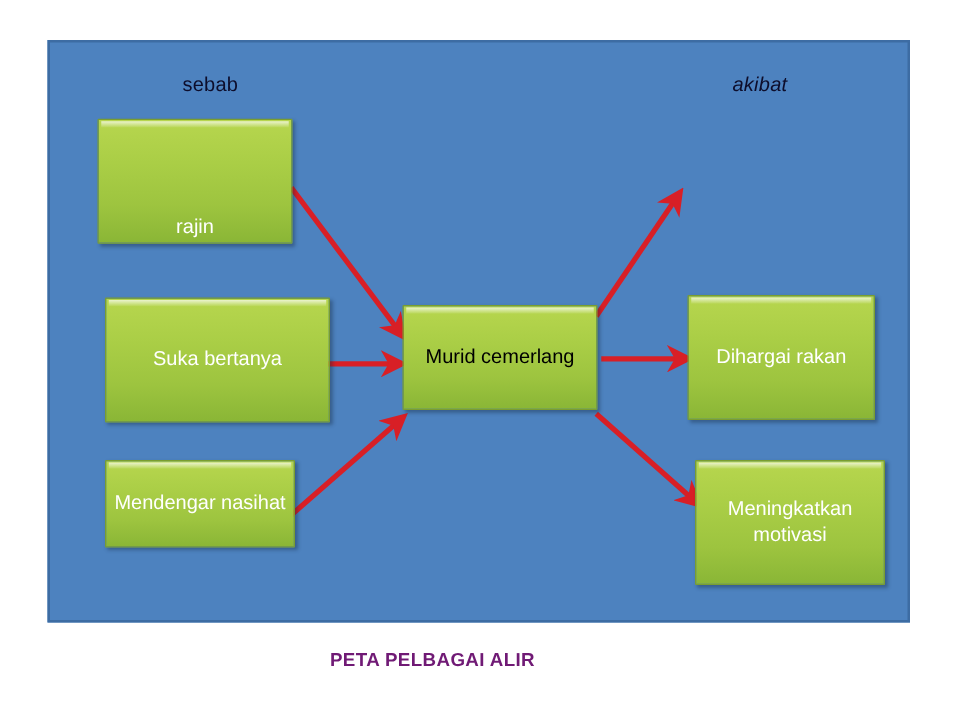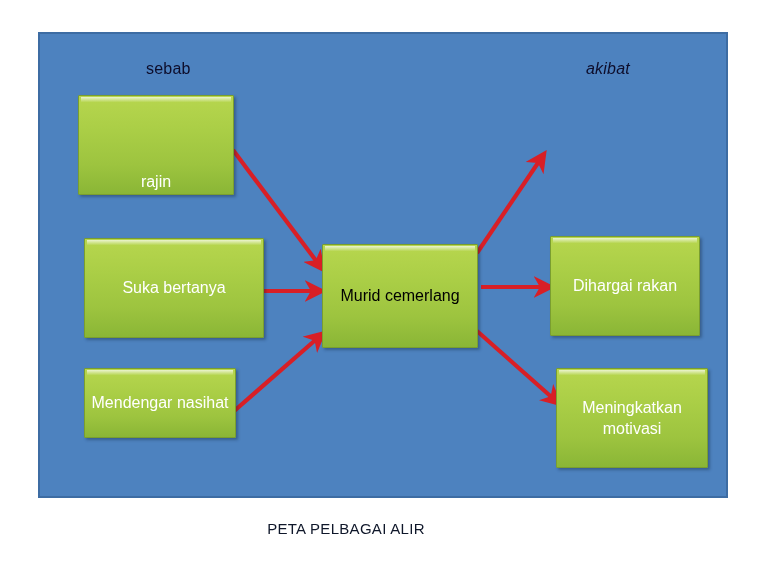"Murid cemerlang" #node-murid-cemerlang { height: 104px -> 84px }
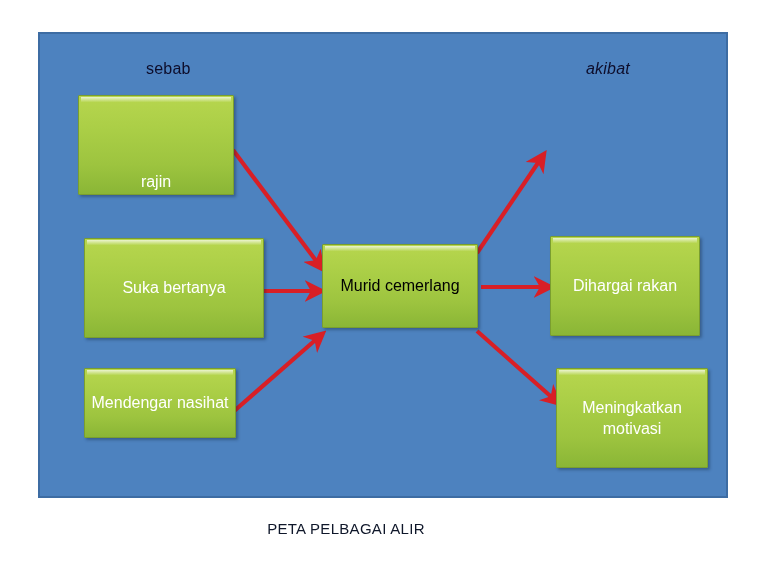"PETA PELBAGAI ALIR" #diagram-caption { color: #0f172a -> #701a75; font-weight: normal -> bold }
